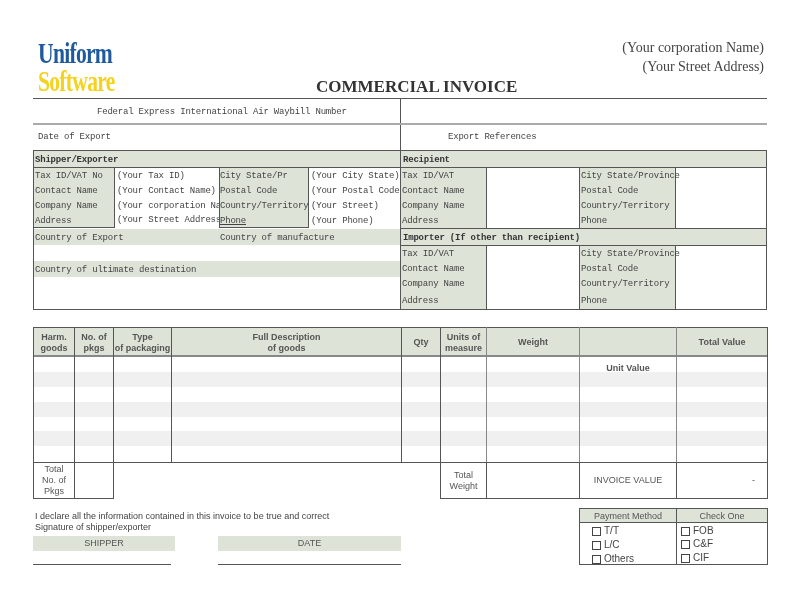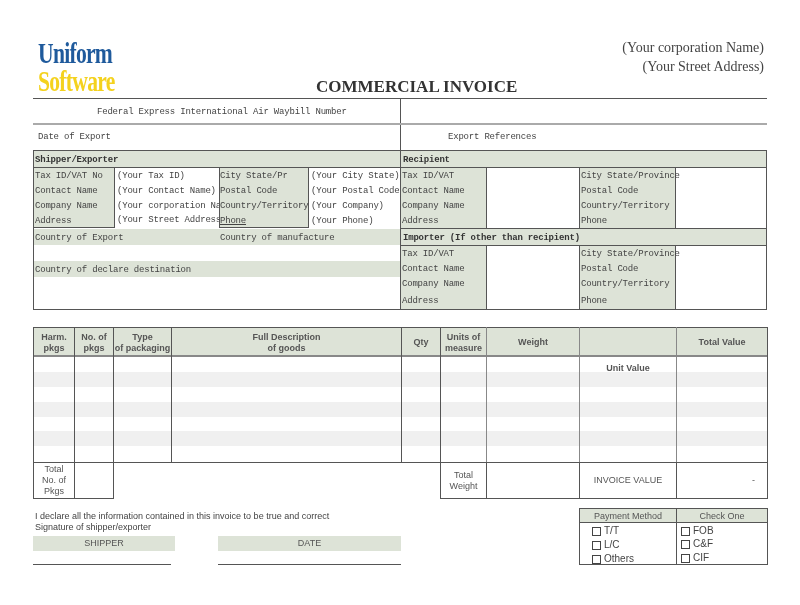"(Your Company)" div.abs { text: Company -> Street }
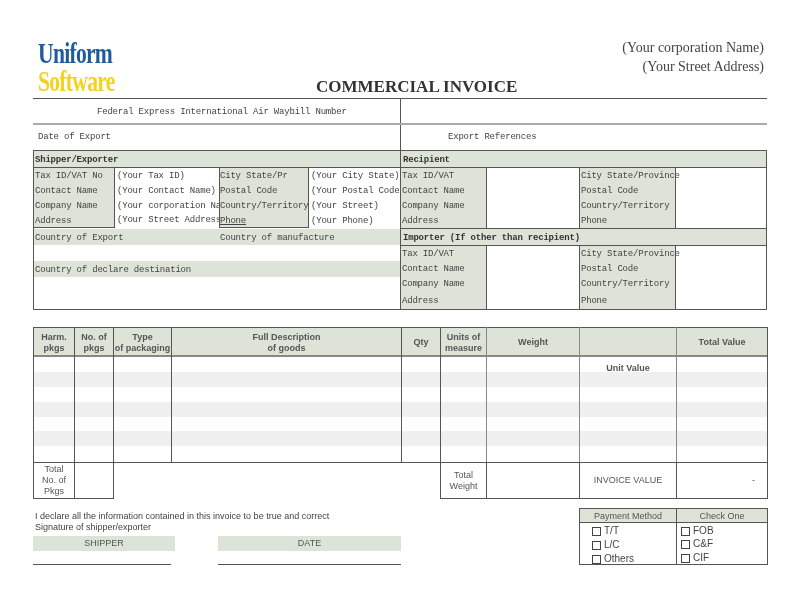"Country of declare destination" div.abs { text: declare -> ultimate }
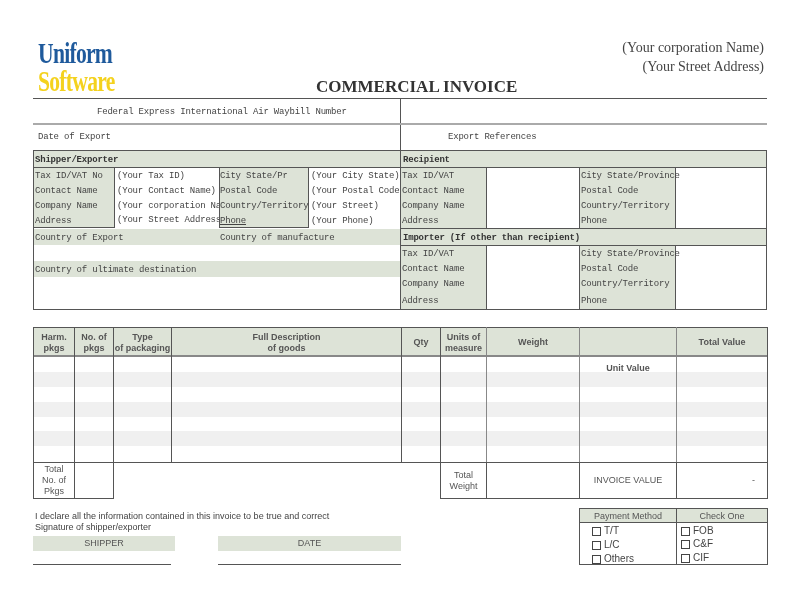"Harm." div.abs { text: pkgs -> goods }
